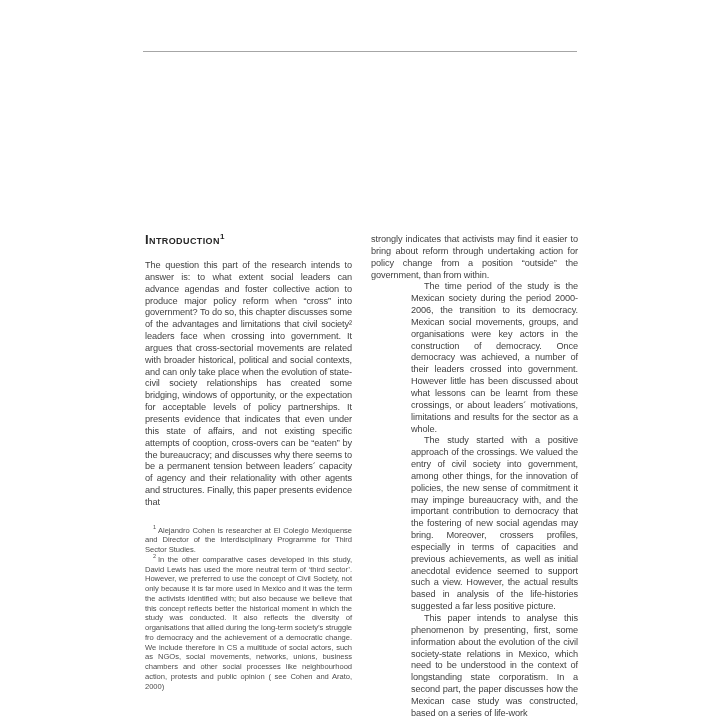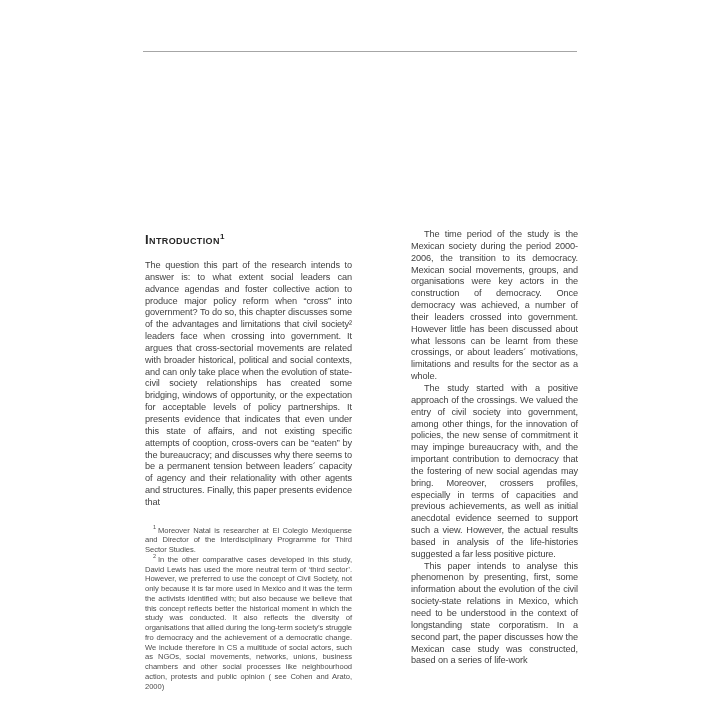"strongly indicates that activists may" p.body-par { html: none -> <p>strongly indicates that activists may find it easier to bring about reform through undertaking action for policy change from a position “outside” the government, than from within.</p> }
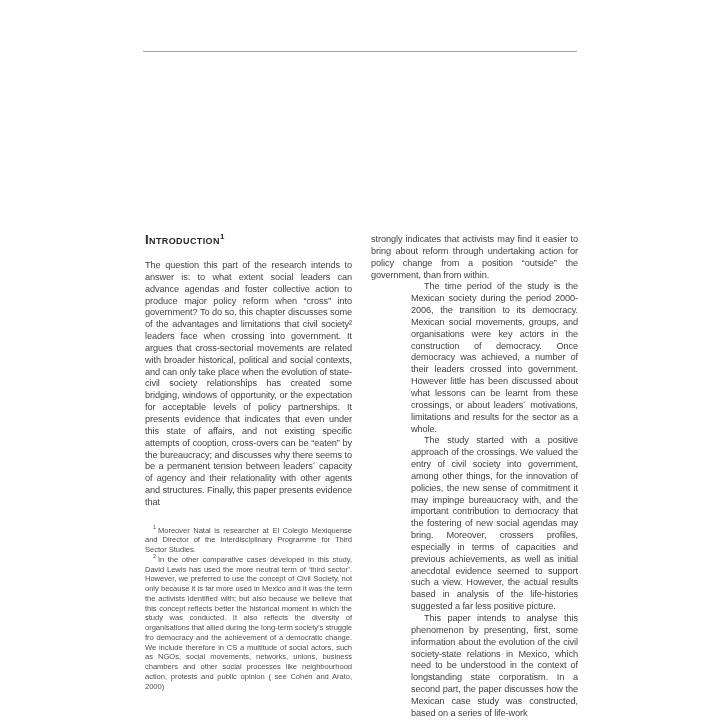"Moreover Natal is researcher at" span { text: Moreover Natal -> Alejandro Cohen }
